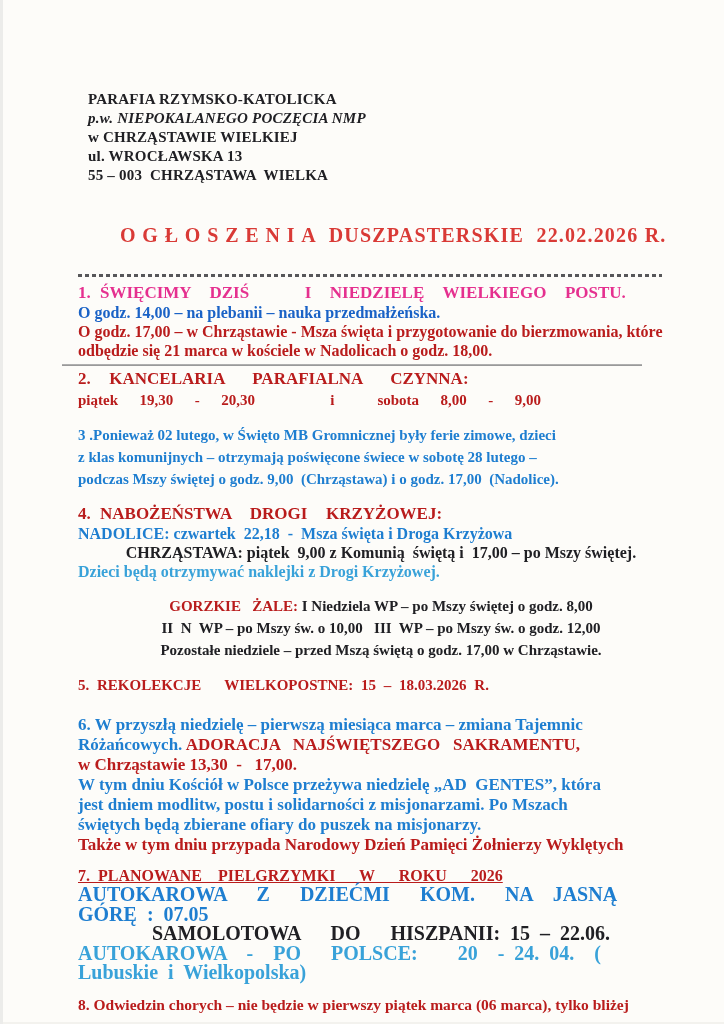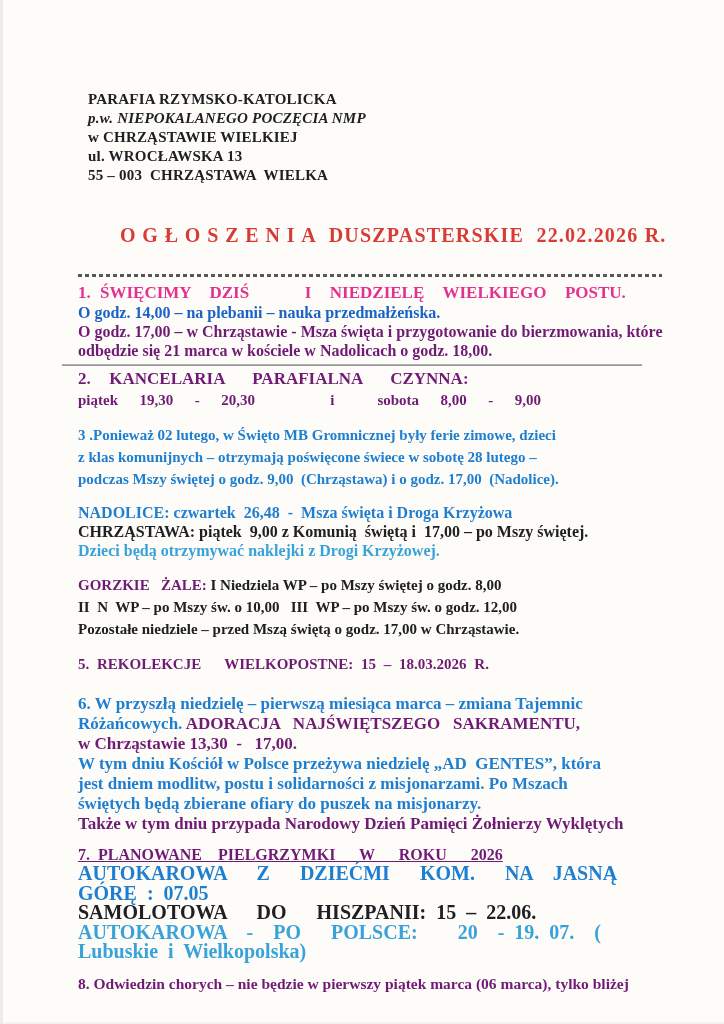"O godz. 17,00 – w" .red { color: #701a75 -> #b91c1c }
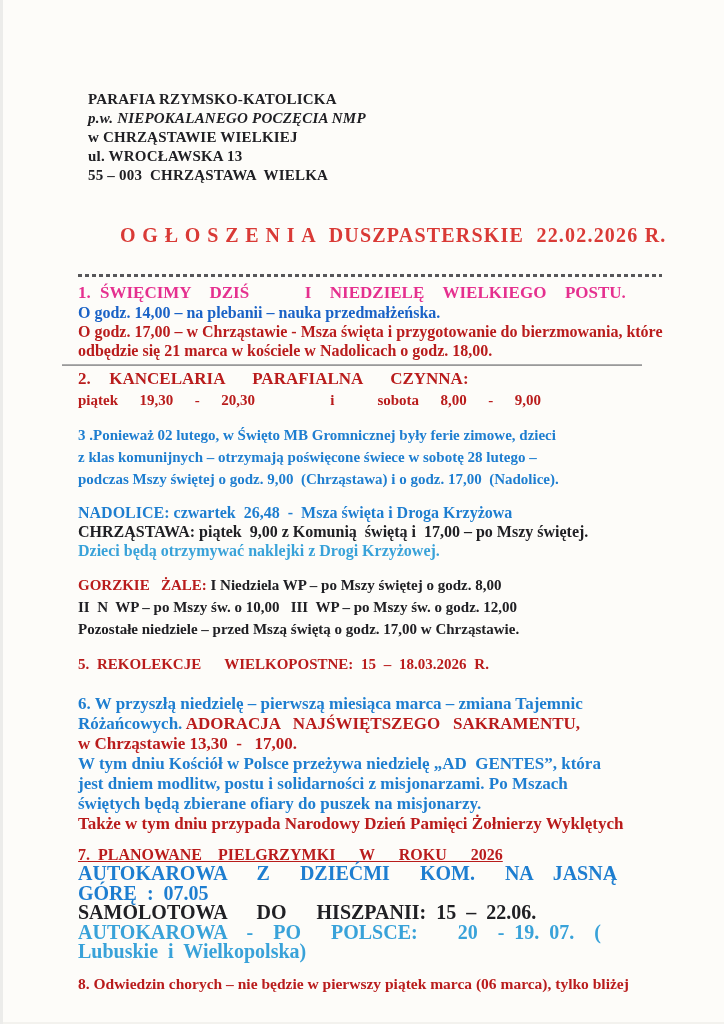"4. NABOŻEŃSTWA DROGI KRZYŻOWEJ:" div.ln { html: none -> <div>4. NABOŻEŃSTWA DROGI KRZYŻOWEJ:</div> }
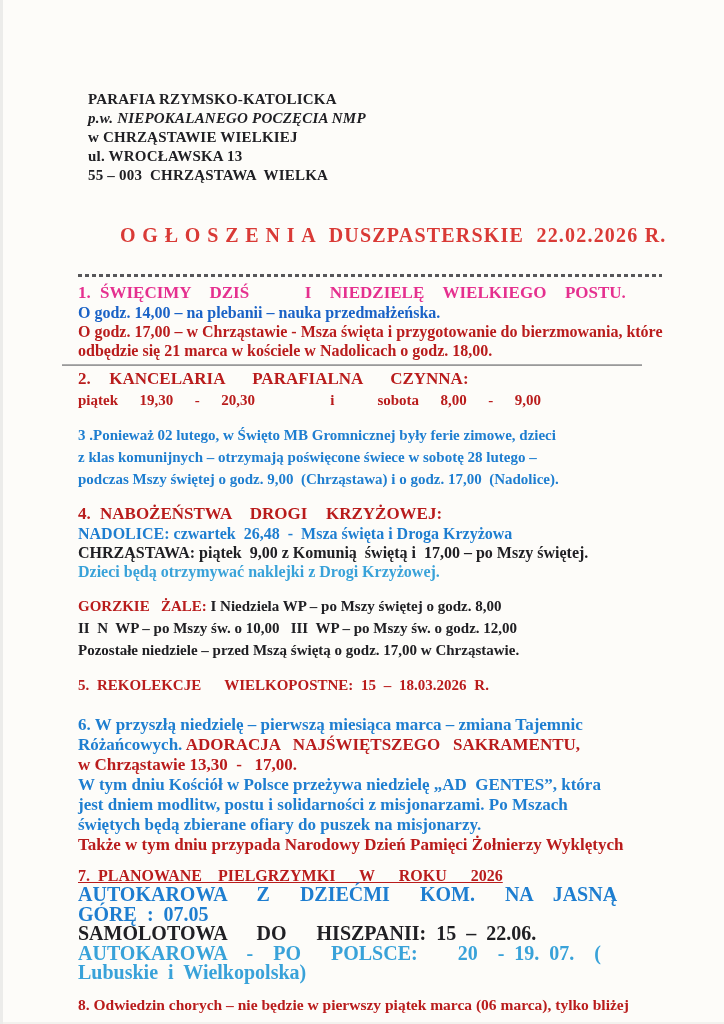"NADOLICE: czwartek 26,48 - Msza" div.ln { text: 26,48 -> 22,18 }
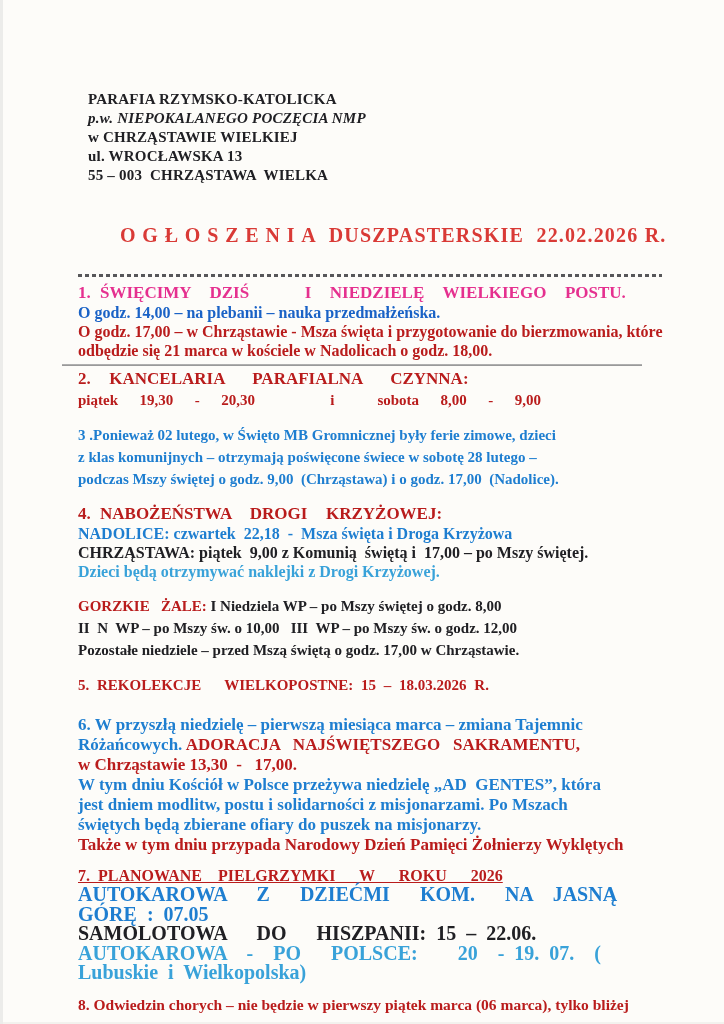"CHRZĄSTAWA: piątek 9,00 z Komunią" .black { text-align: none -> center }
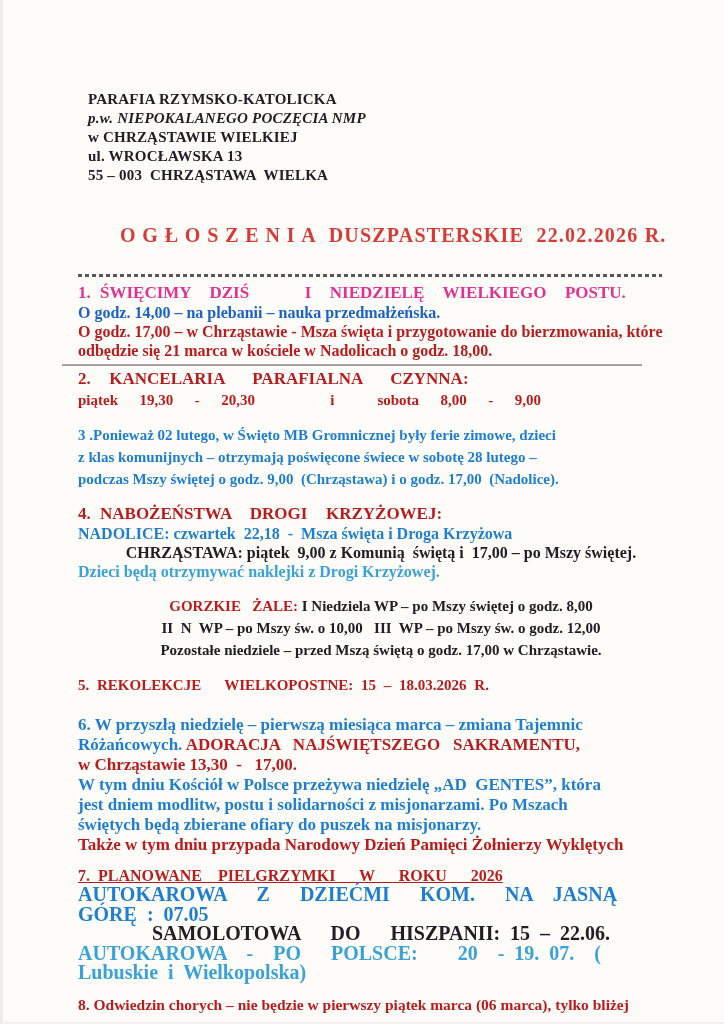"AUTOKAROWA - PO POLSCE: 20" div.ln { text: 19. 07 -> 24. 04 }
